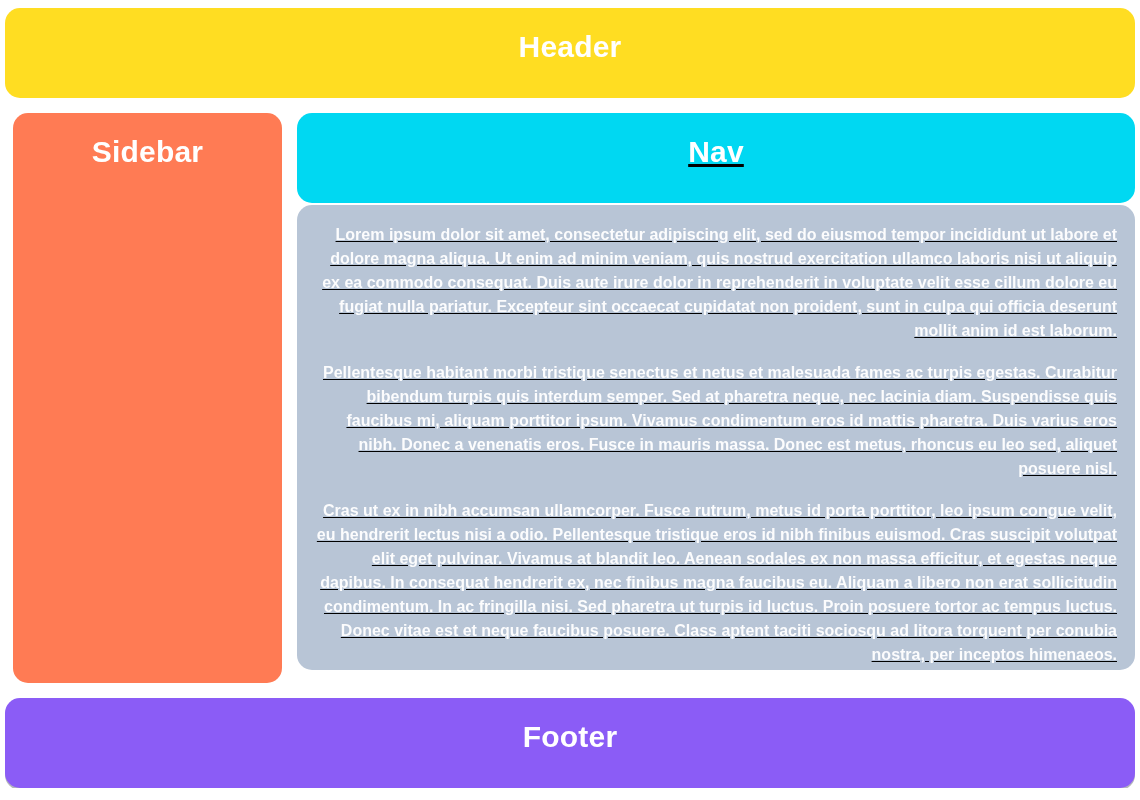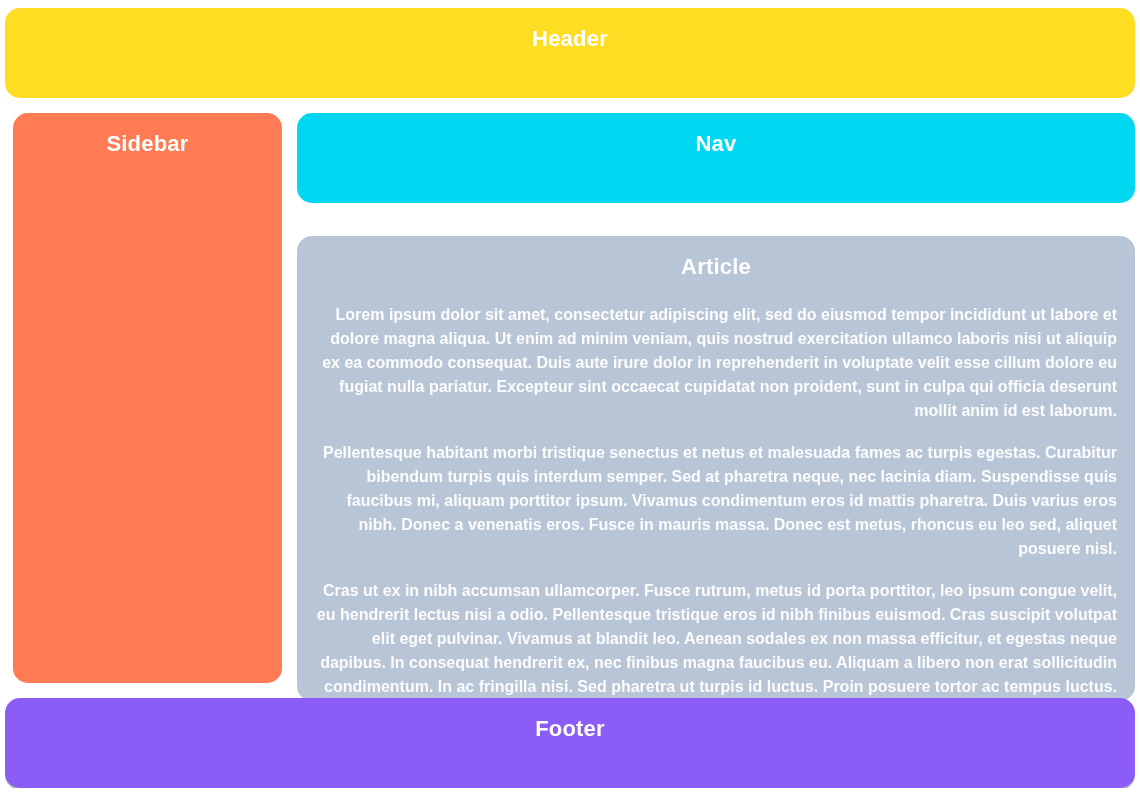"Header" .box h2 { font-size: 22px -> 30px; padding-top: 13px -> 21px }
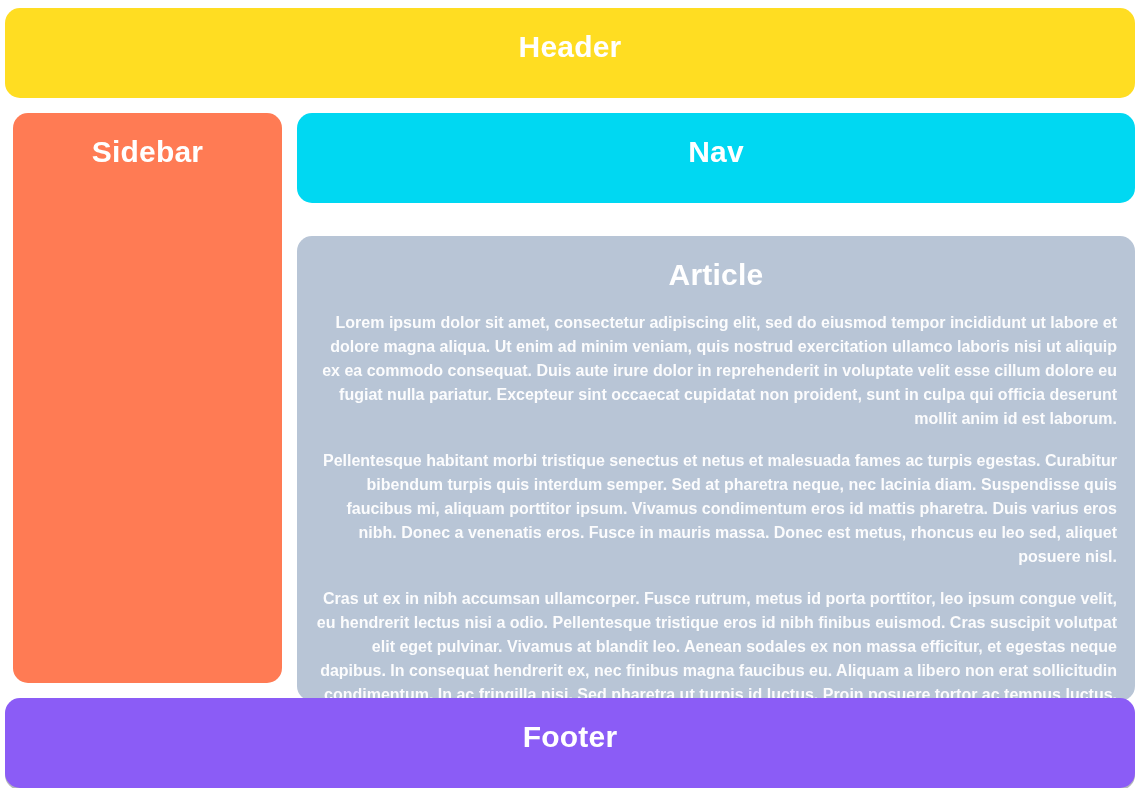"Nav" .main-col { gap: 33px -> 2px; text-decoration: none -> underline }
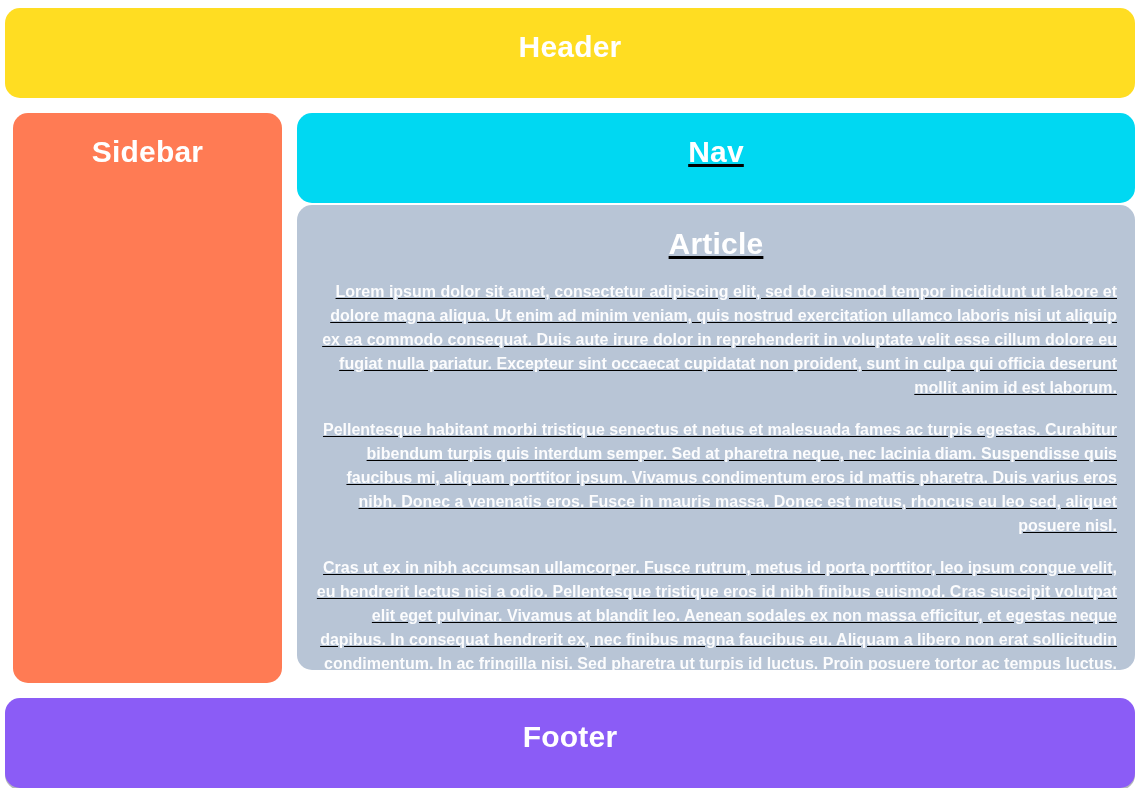"Article" h2 { html: <h2>Article</h2> -> none }
